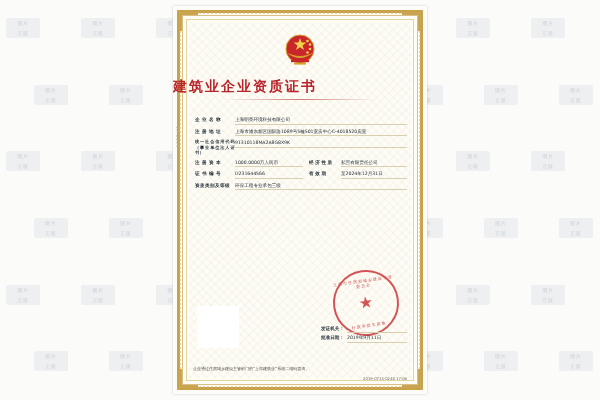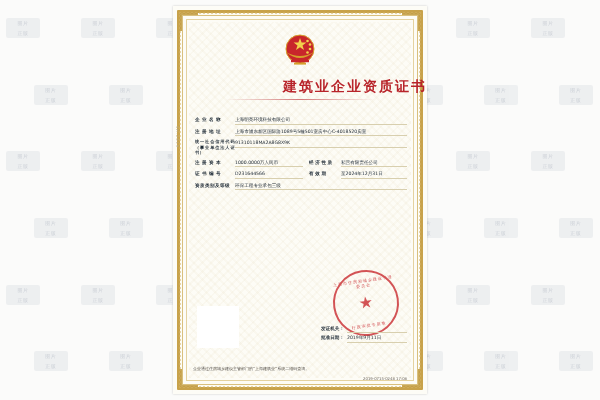"建筑业企业资质证书" #cert-title { text-align: right -> left }
